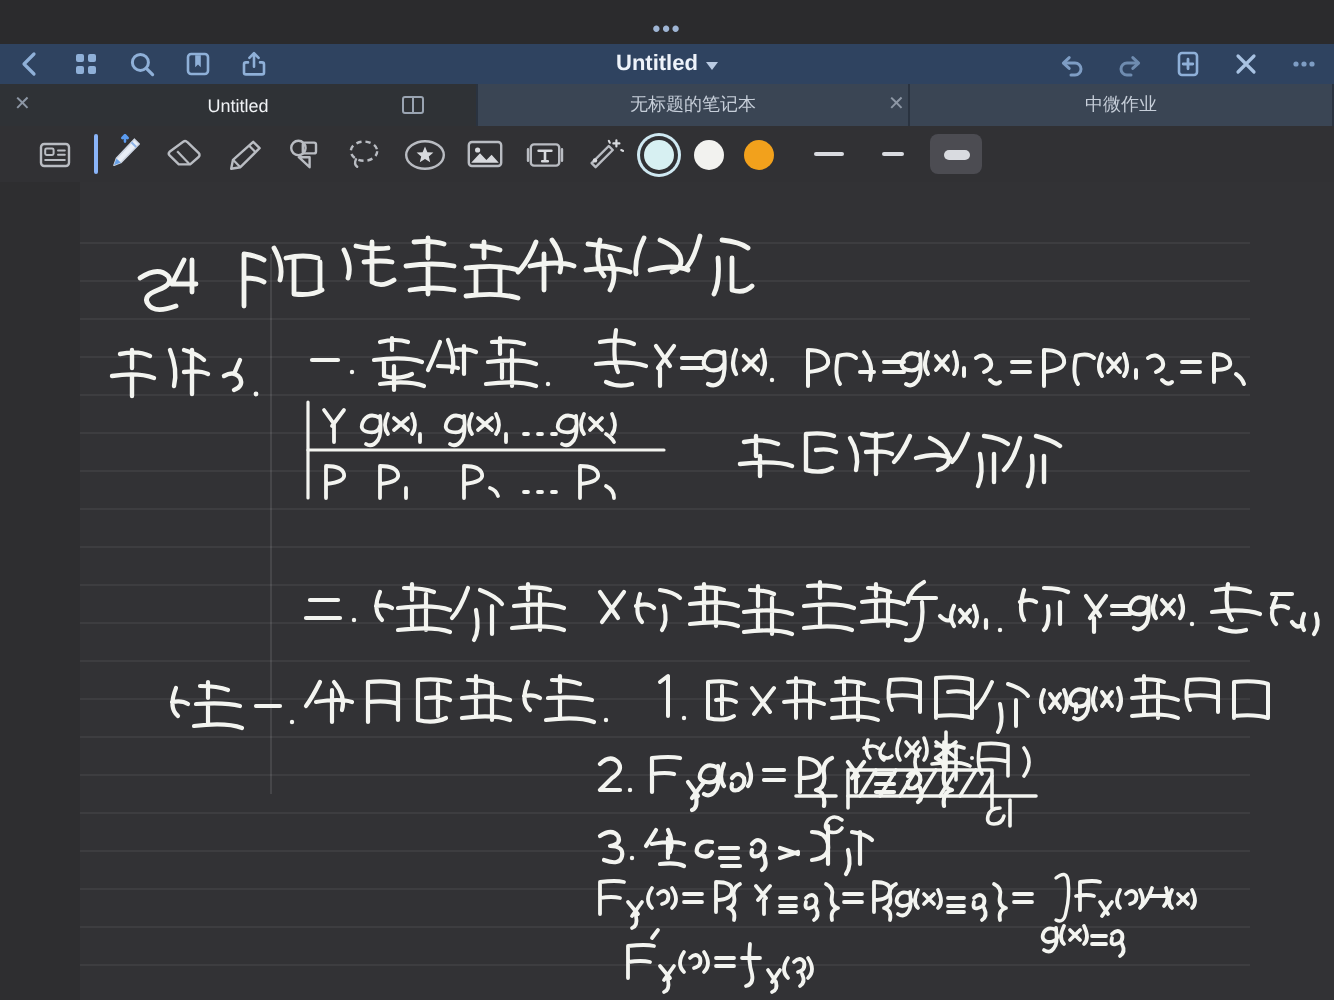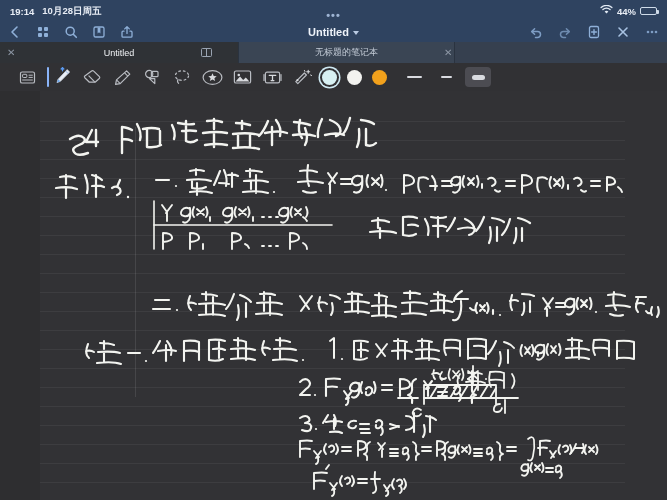"19:14" div.statusbar { html: <div> <div> <span>19:14</span> <span>10月28日周五</span> </div> <div> <span> <svg> <path></path> <path></path> <path></path> </svg> </span> <span>44%</span> <span> <span><span></span><span></span></span> </span> </div> </div> -> none }
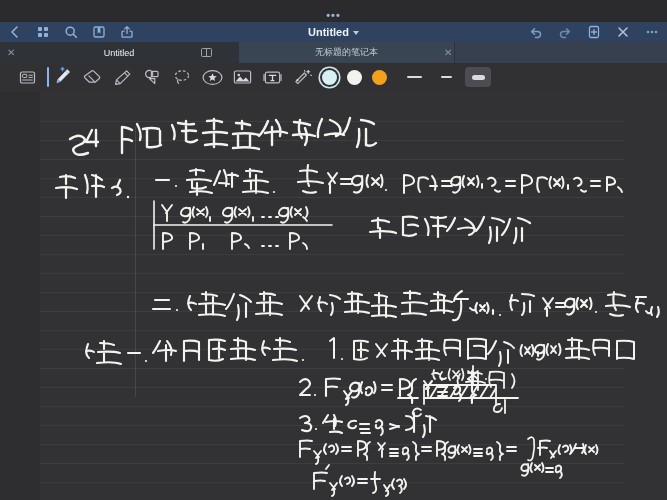"中微作业" div.tab { html: none -> <div> <span>中微作业</span> </div> }
